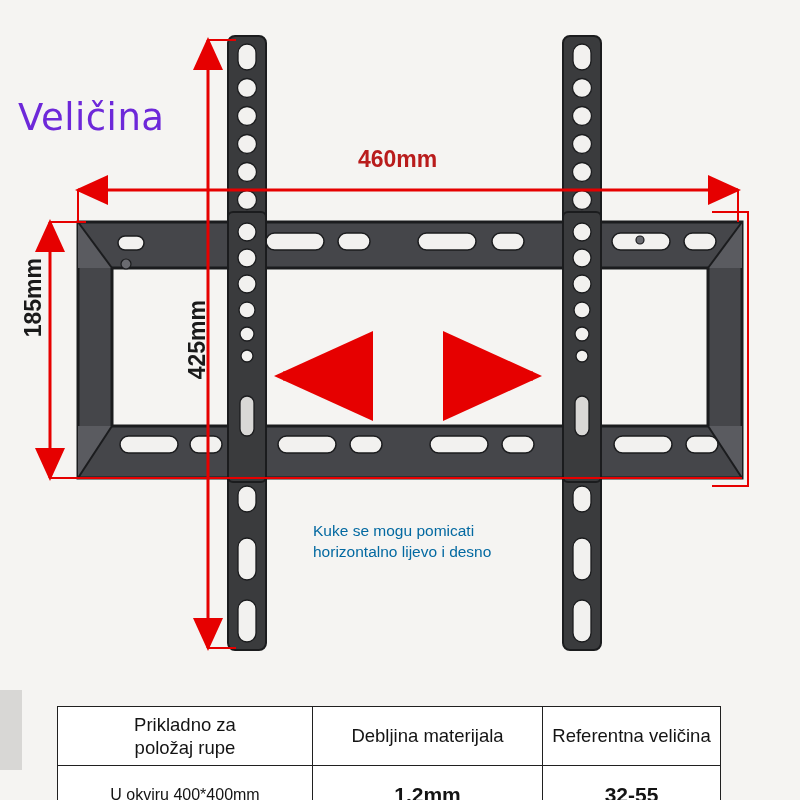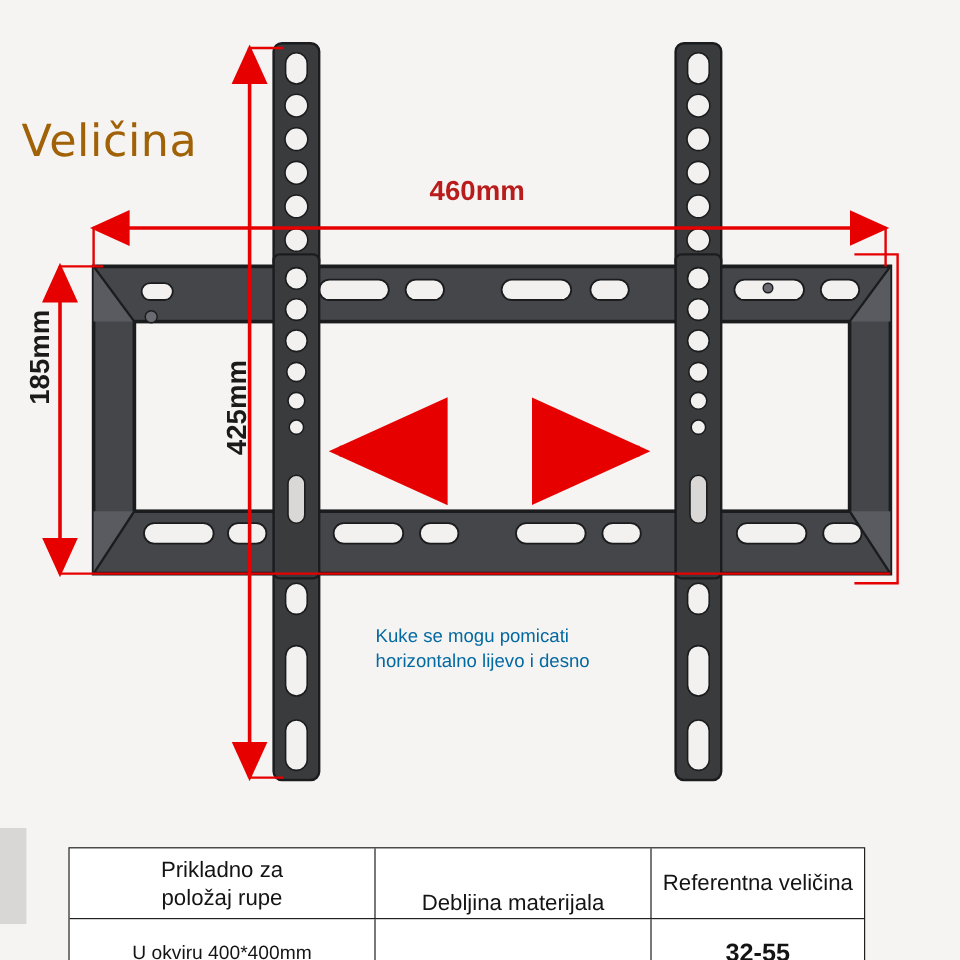"Veličina" .title { color: #a16207 -> #6d28d9 }
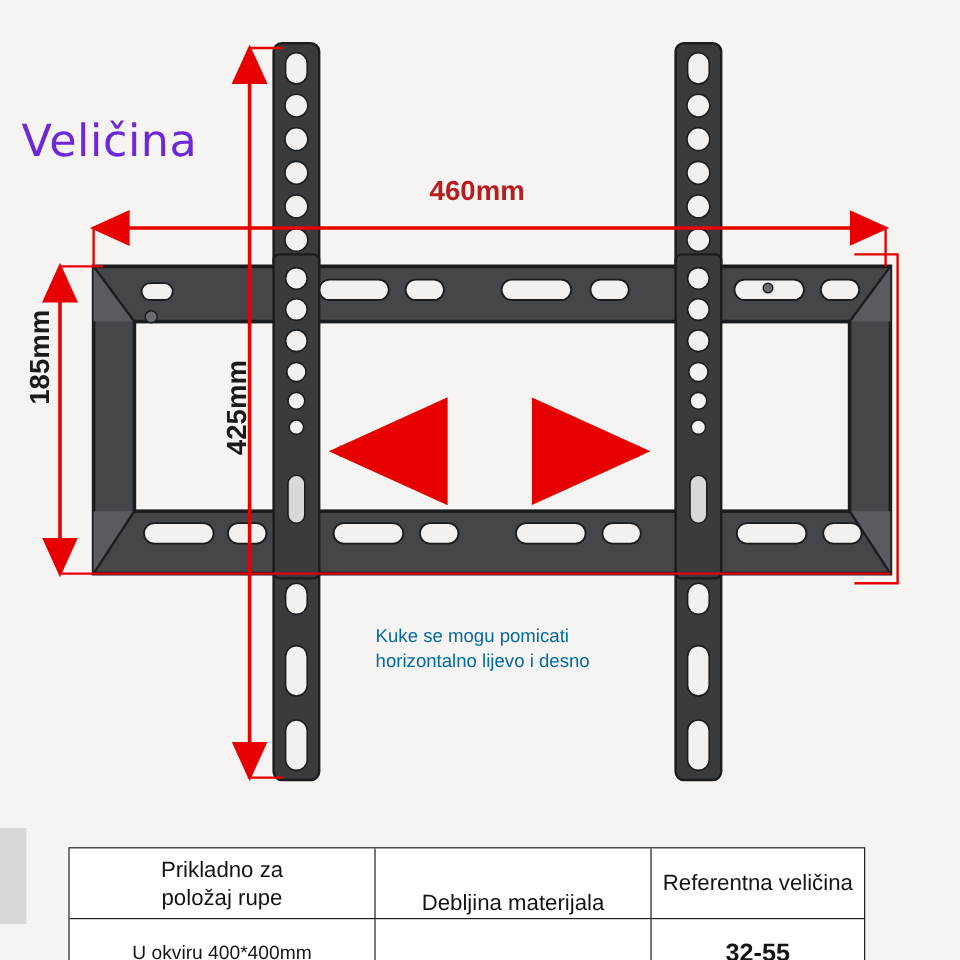"Debljina materijala" .c2 { align-items: flex-end -> none }
